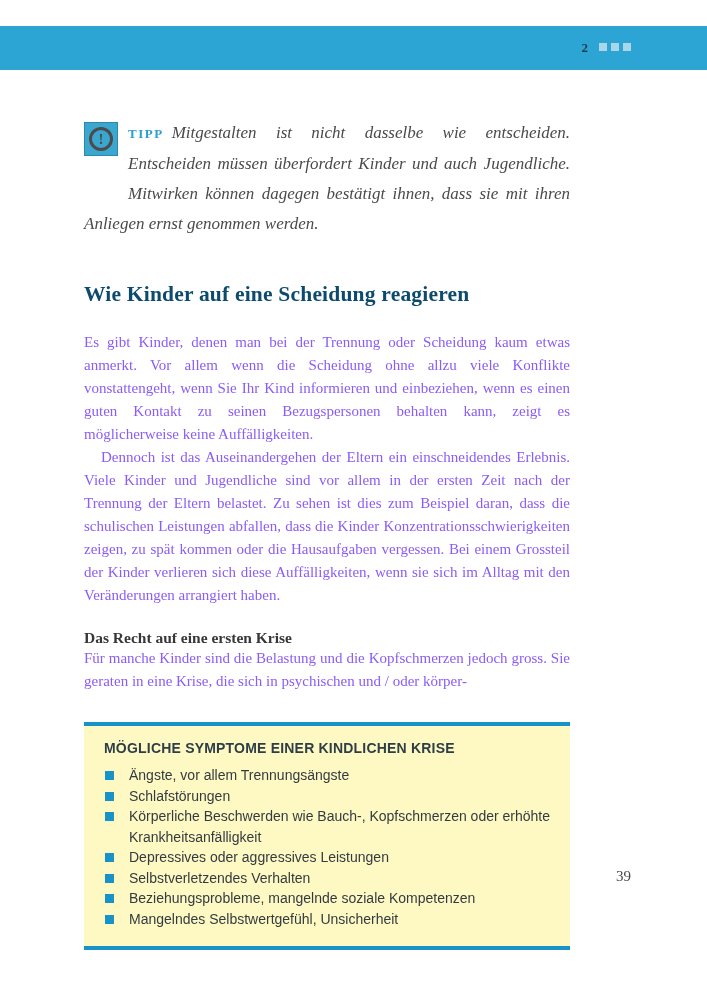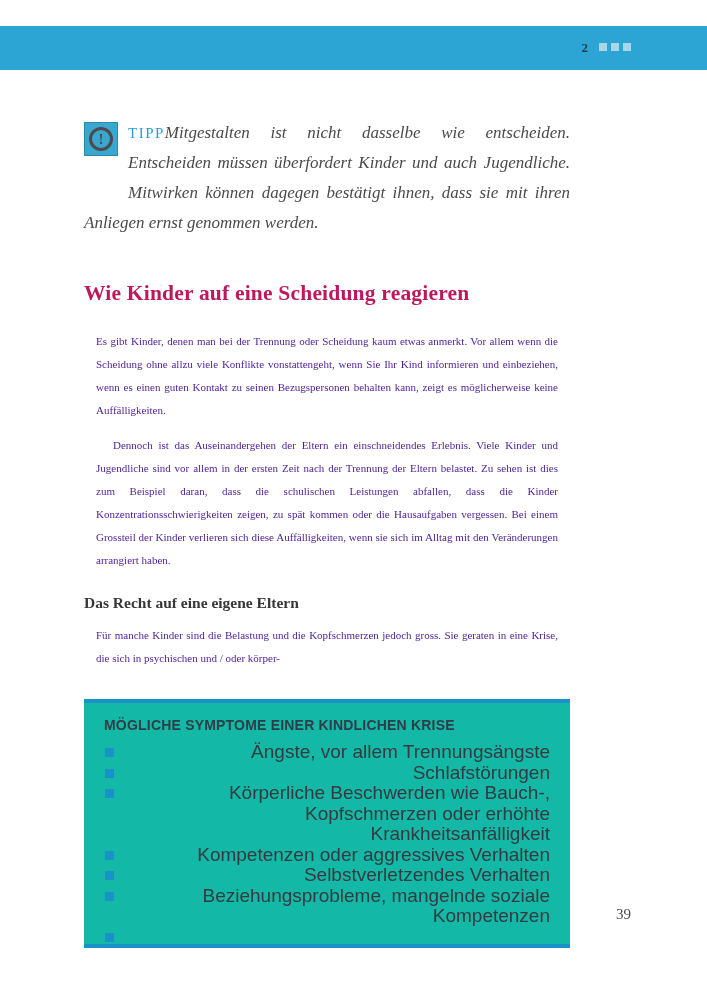"TIPP" .tip-label { font-size: 15px -> 13px; font-weight: 400 -> 700; margin-right: none -> 8px }
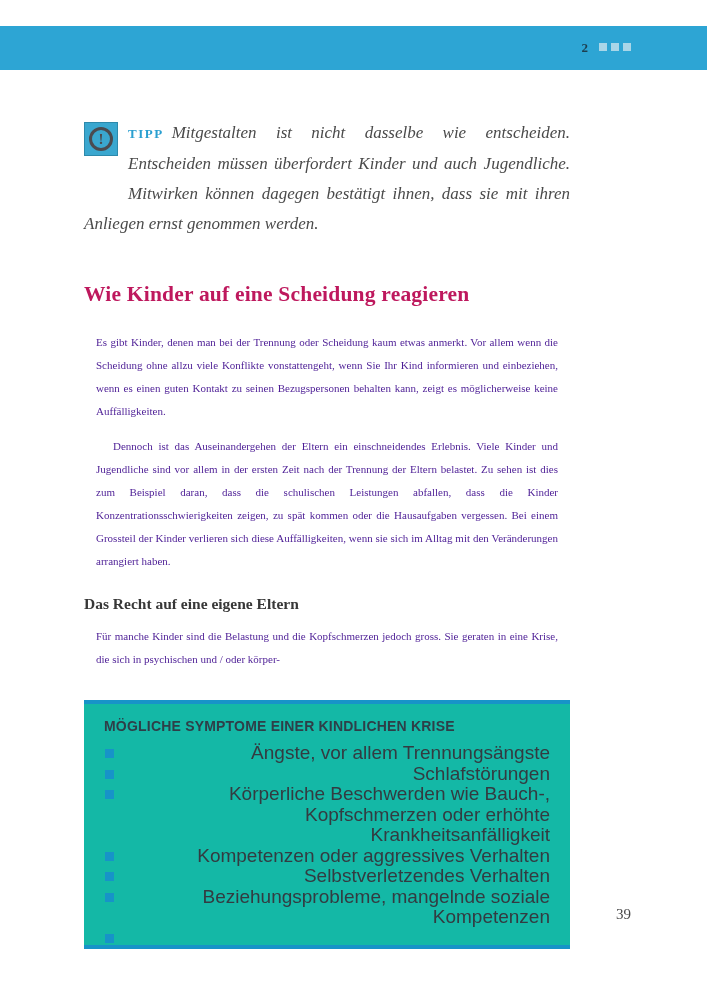"Wie Kinder auf eine Scheidung" .section-heading { color: #be185d -> #0c4a6e }
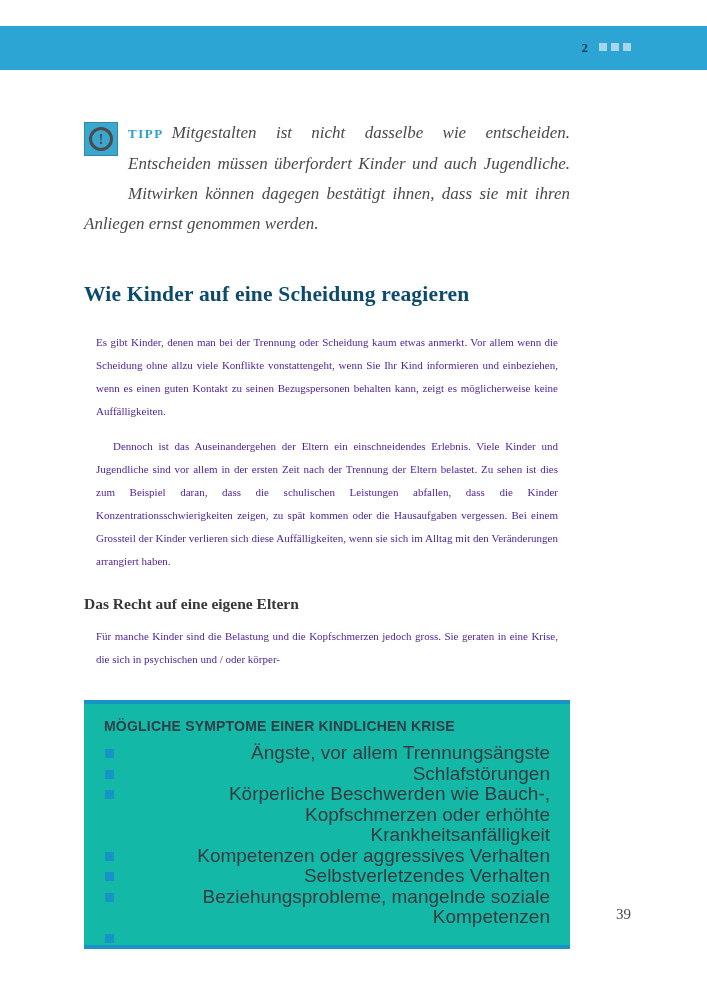"Es gibt Kinder, denen man" .body-par { color: #4c1d95 -> #8b5cf6; font-size: 11px -> 15px; margin: 12px -> 0 }
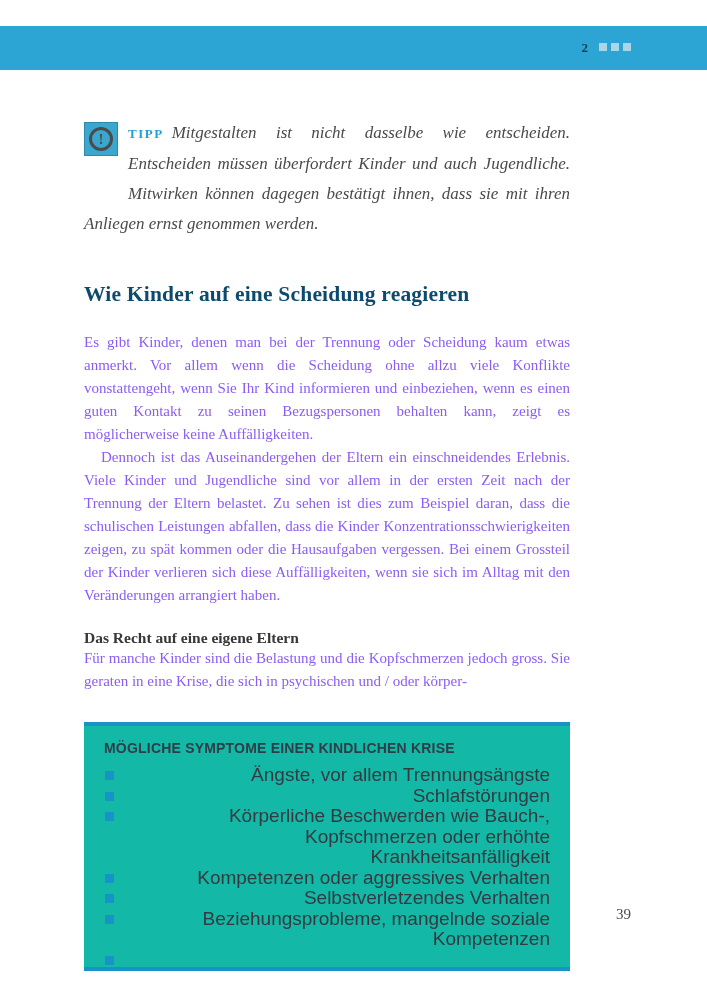"Das Recht auf eine eigene" h2.sub-heading { text: eigene Eltern -> ersten Krise }
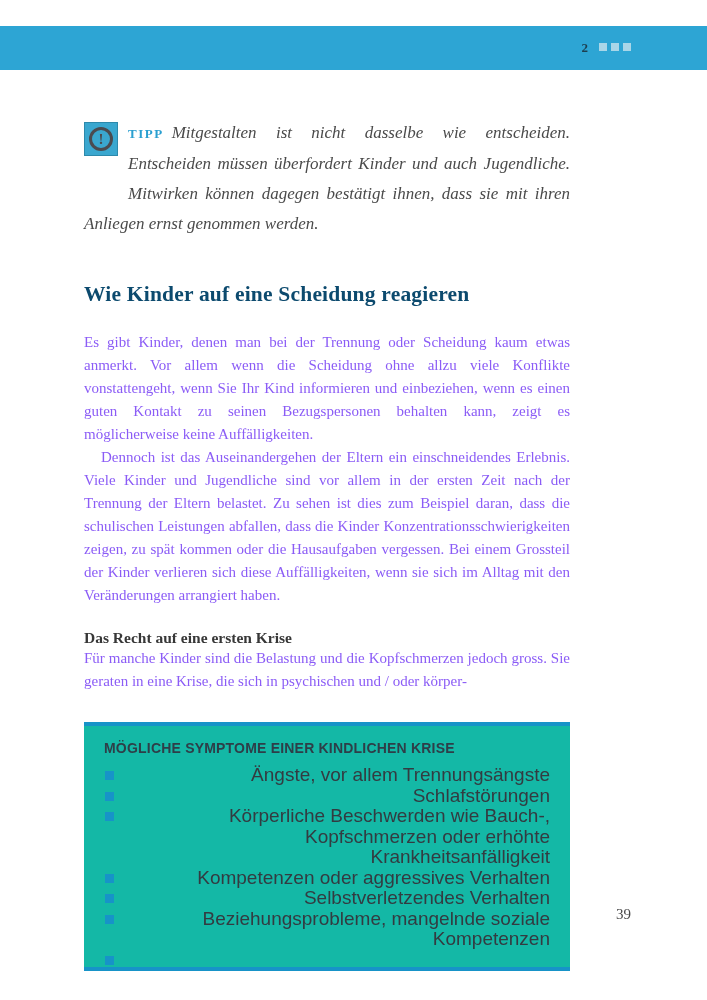"MÖGLICHE SYMPTOME EINER KINDLICHEN KRISE" .info-box { background: #14b8a6 -> #fef9c3 }
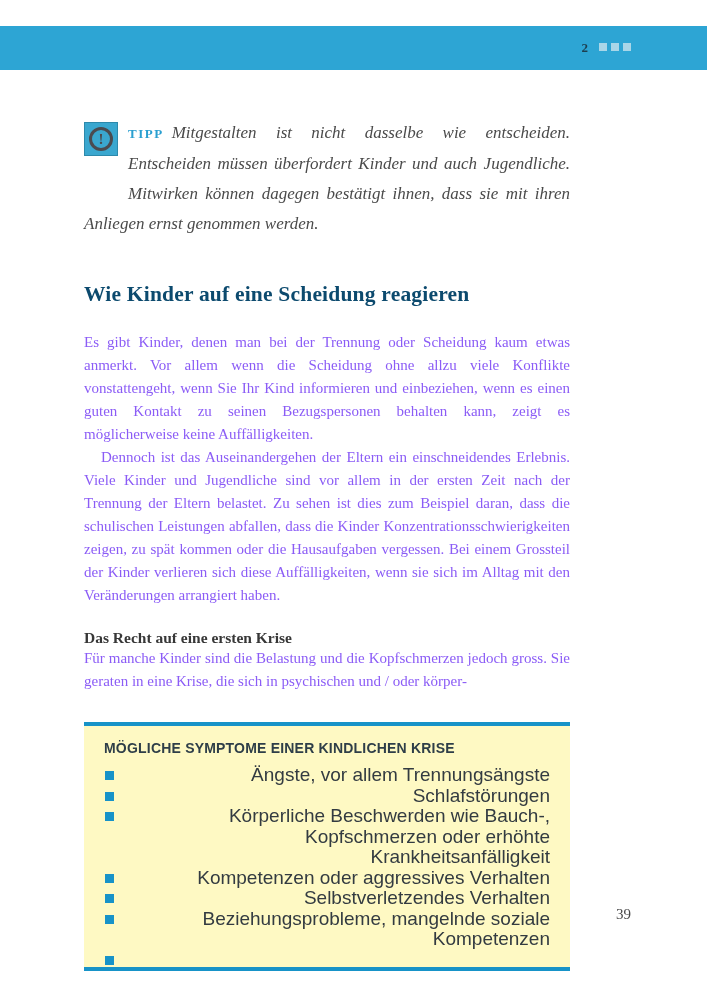"Ängste, vor allem Trennungsängste" .info-list li { font-size: 19px -> 14px; text-align: right -> none }
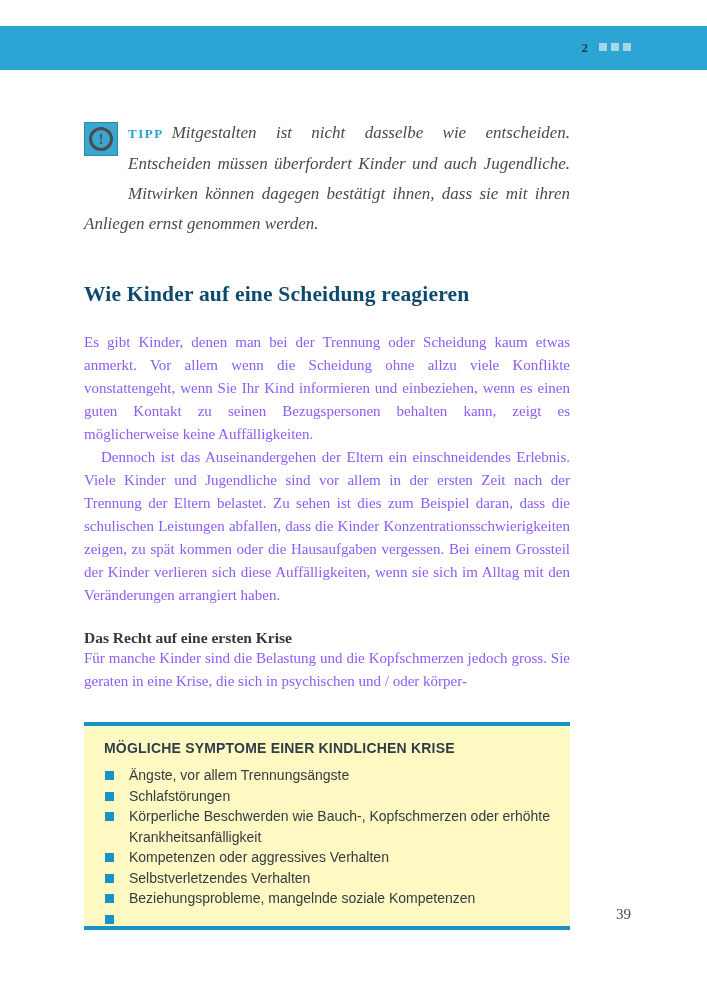"Kompetenzen oder aggressives Verhalten" span { text: Kompetenzen oder aggressives Verhalten -> Depressives oder aggressives Leistungen }
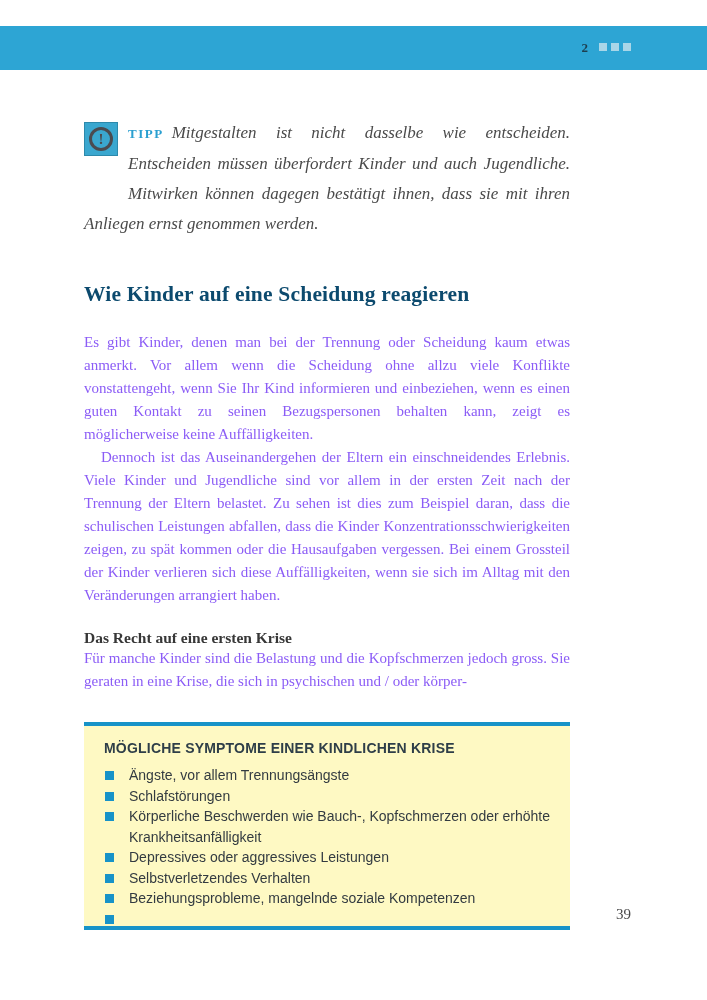"39" .page-number { top: 906px -> 868px }
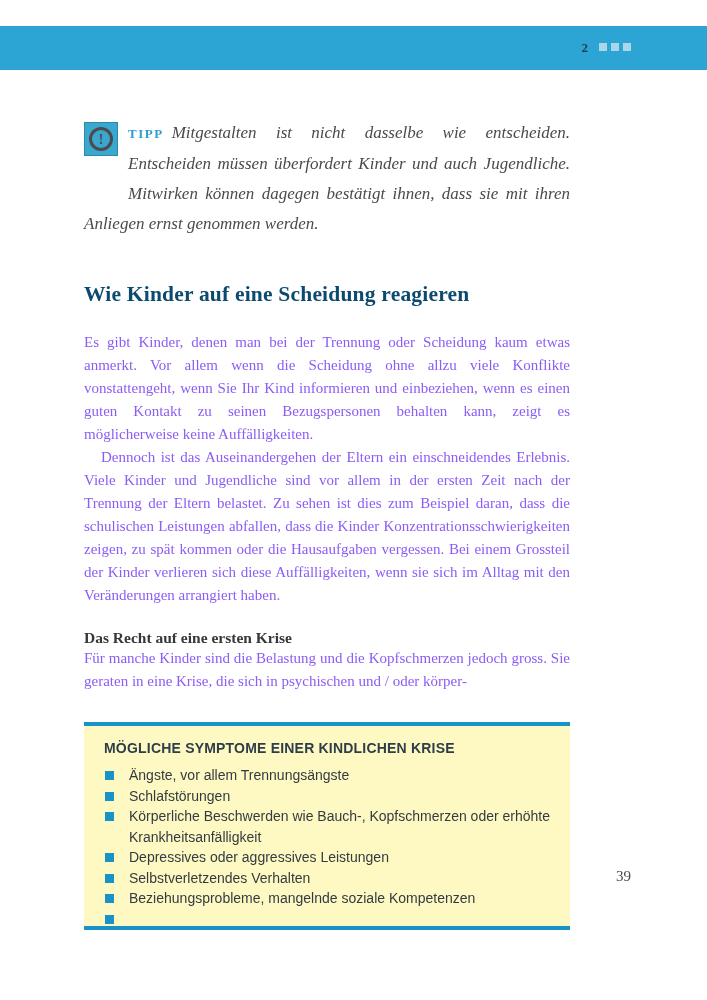"Mangelndes Selbstwertgefühl," span { html: none -> <span>Mangelndes Selbstwertgefühl, Unsicherheit</span> }
